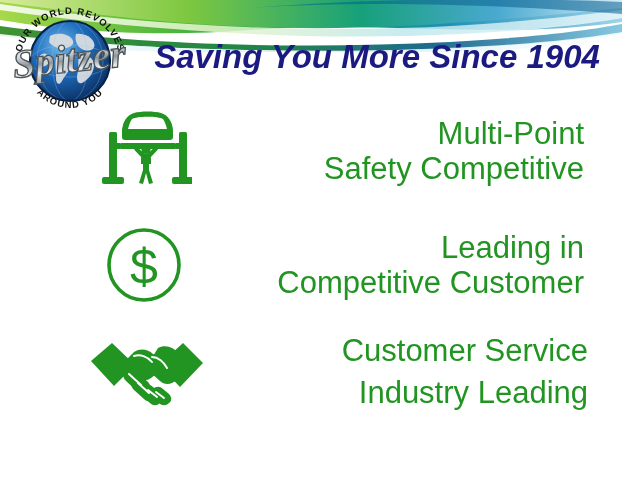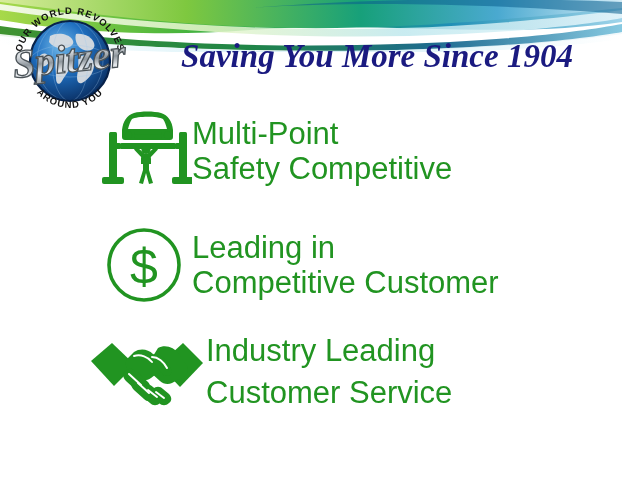"Saving You More Since 1904" #headline { font-family: Liberation Serif, serif -> Liberation Sans, sans-serif }
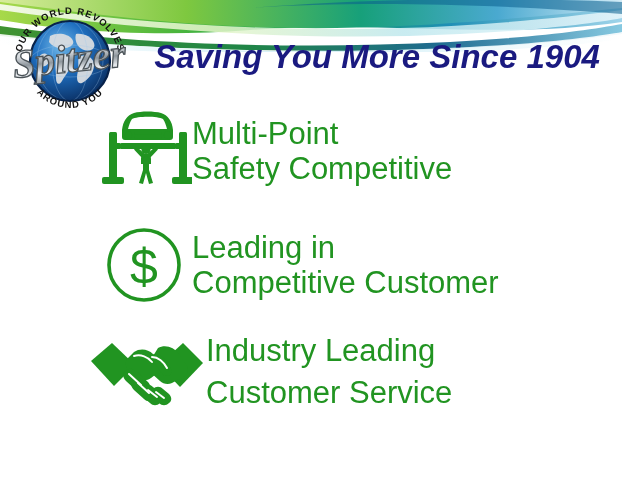"Multi-Point" .benefit-text { text-align: left -> right }
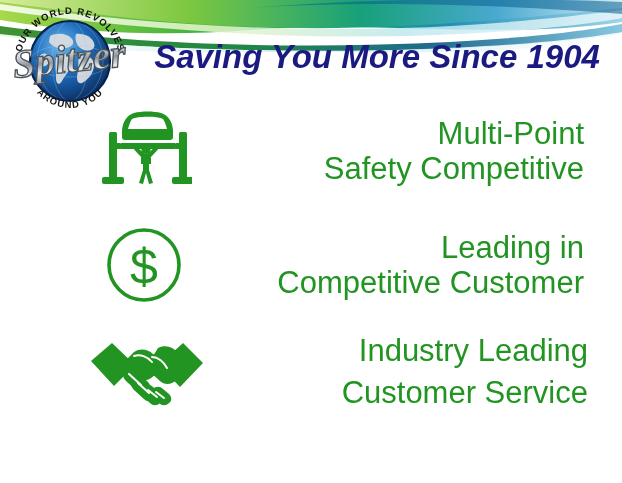"Industry Leading" span.line { order: before "Customer Service" -> after "Customer Service" }
